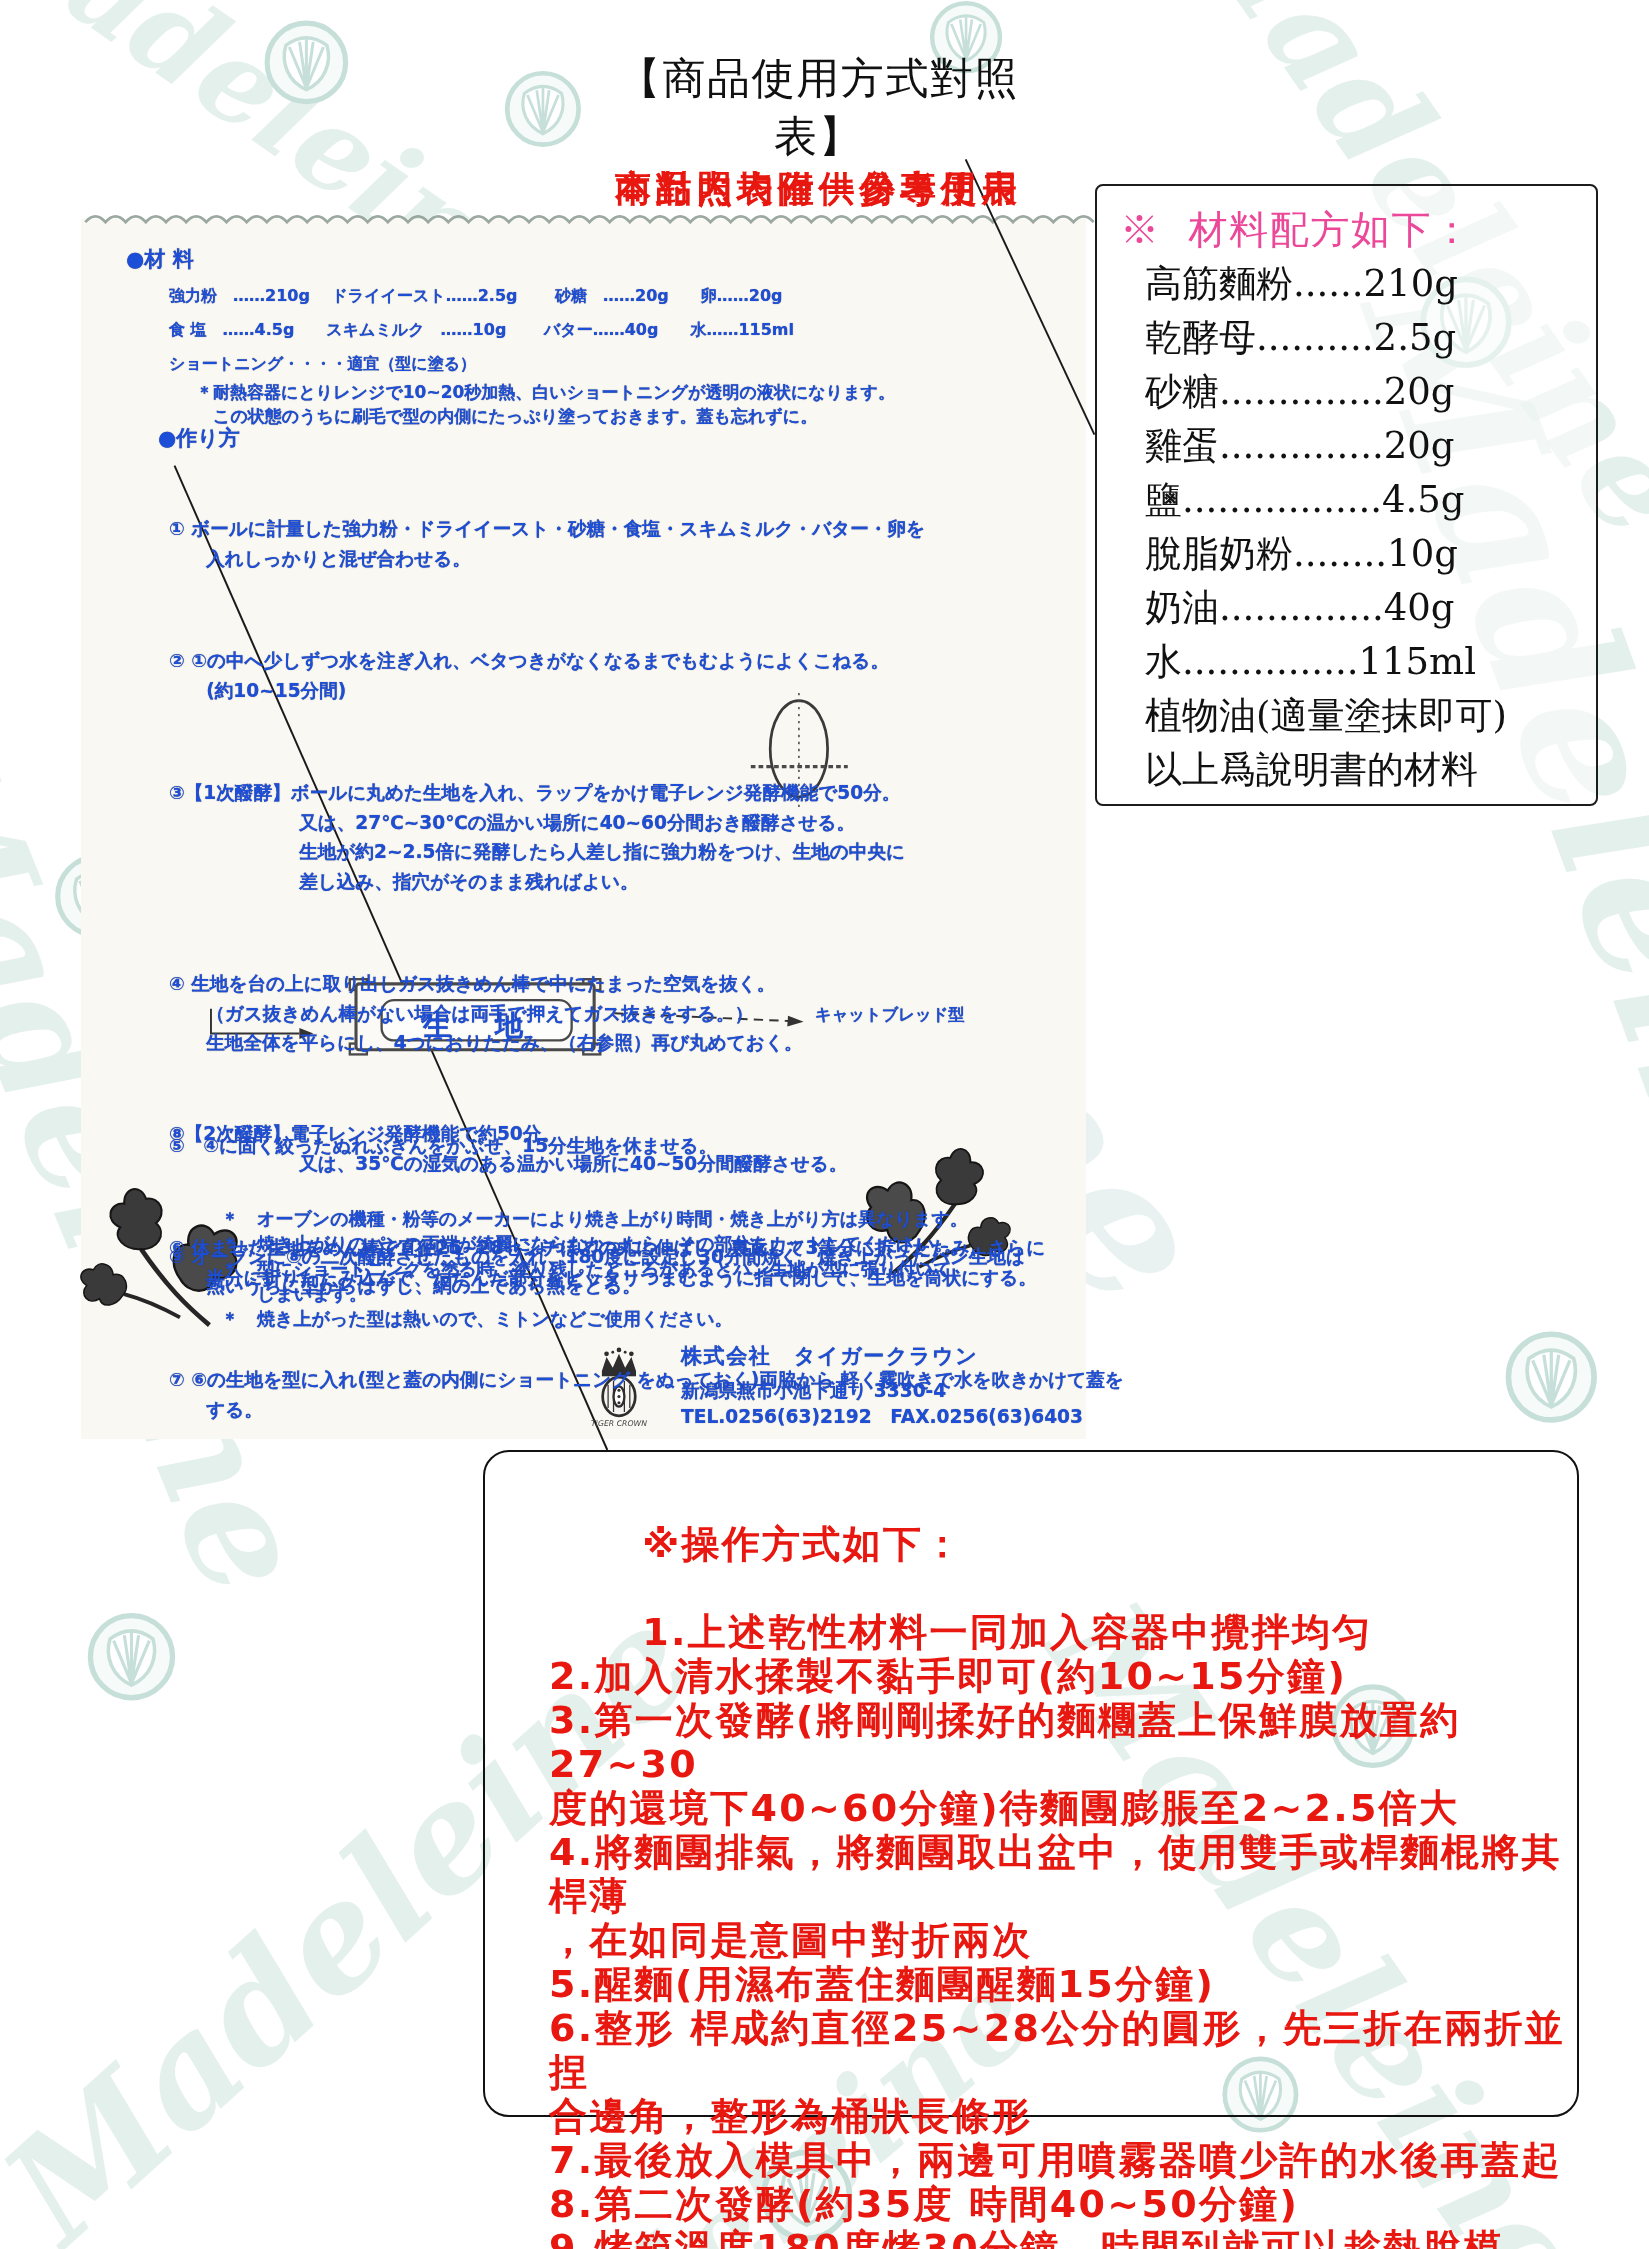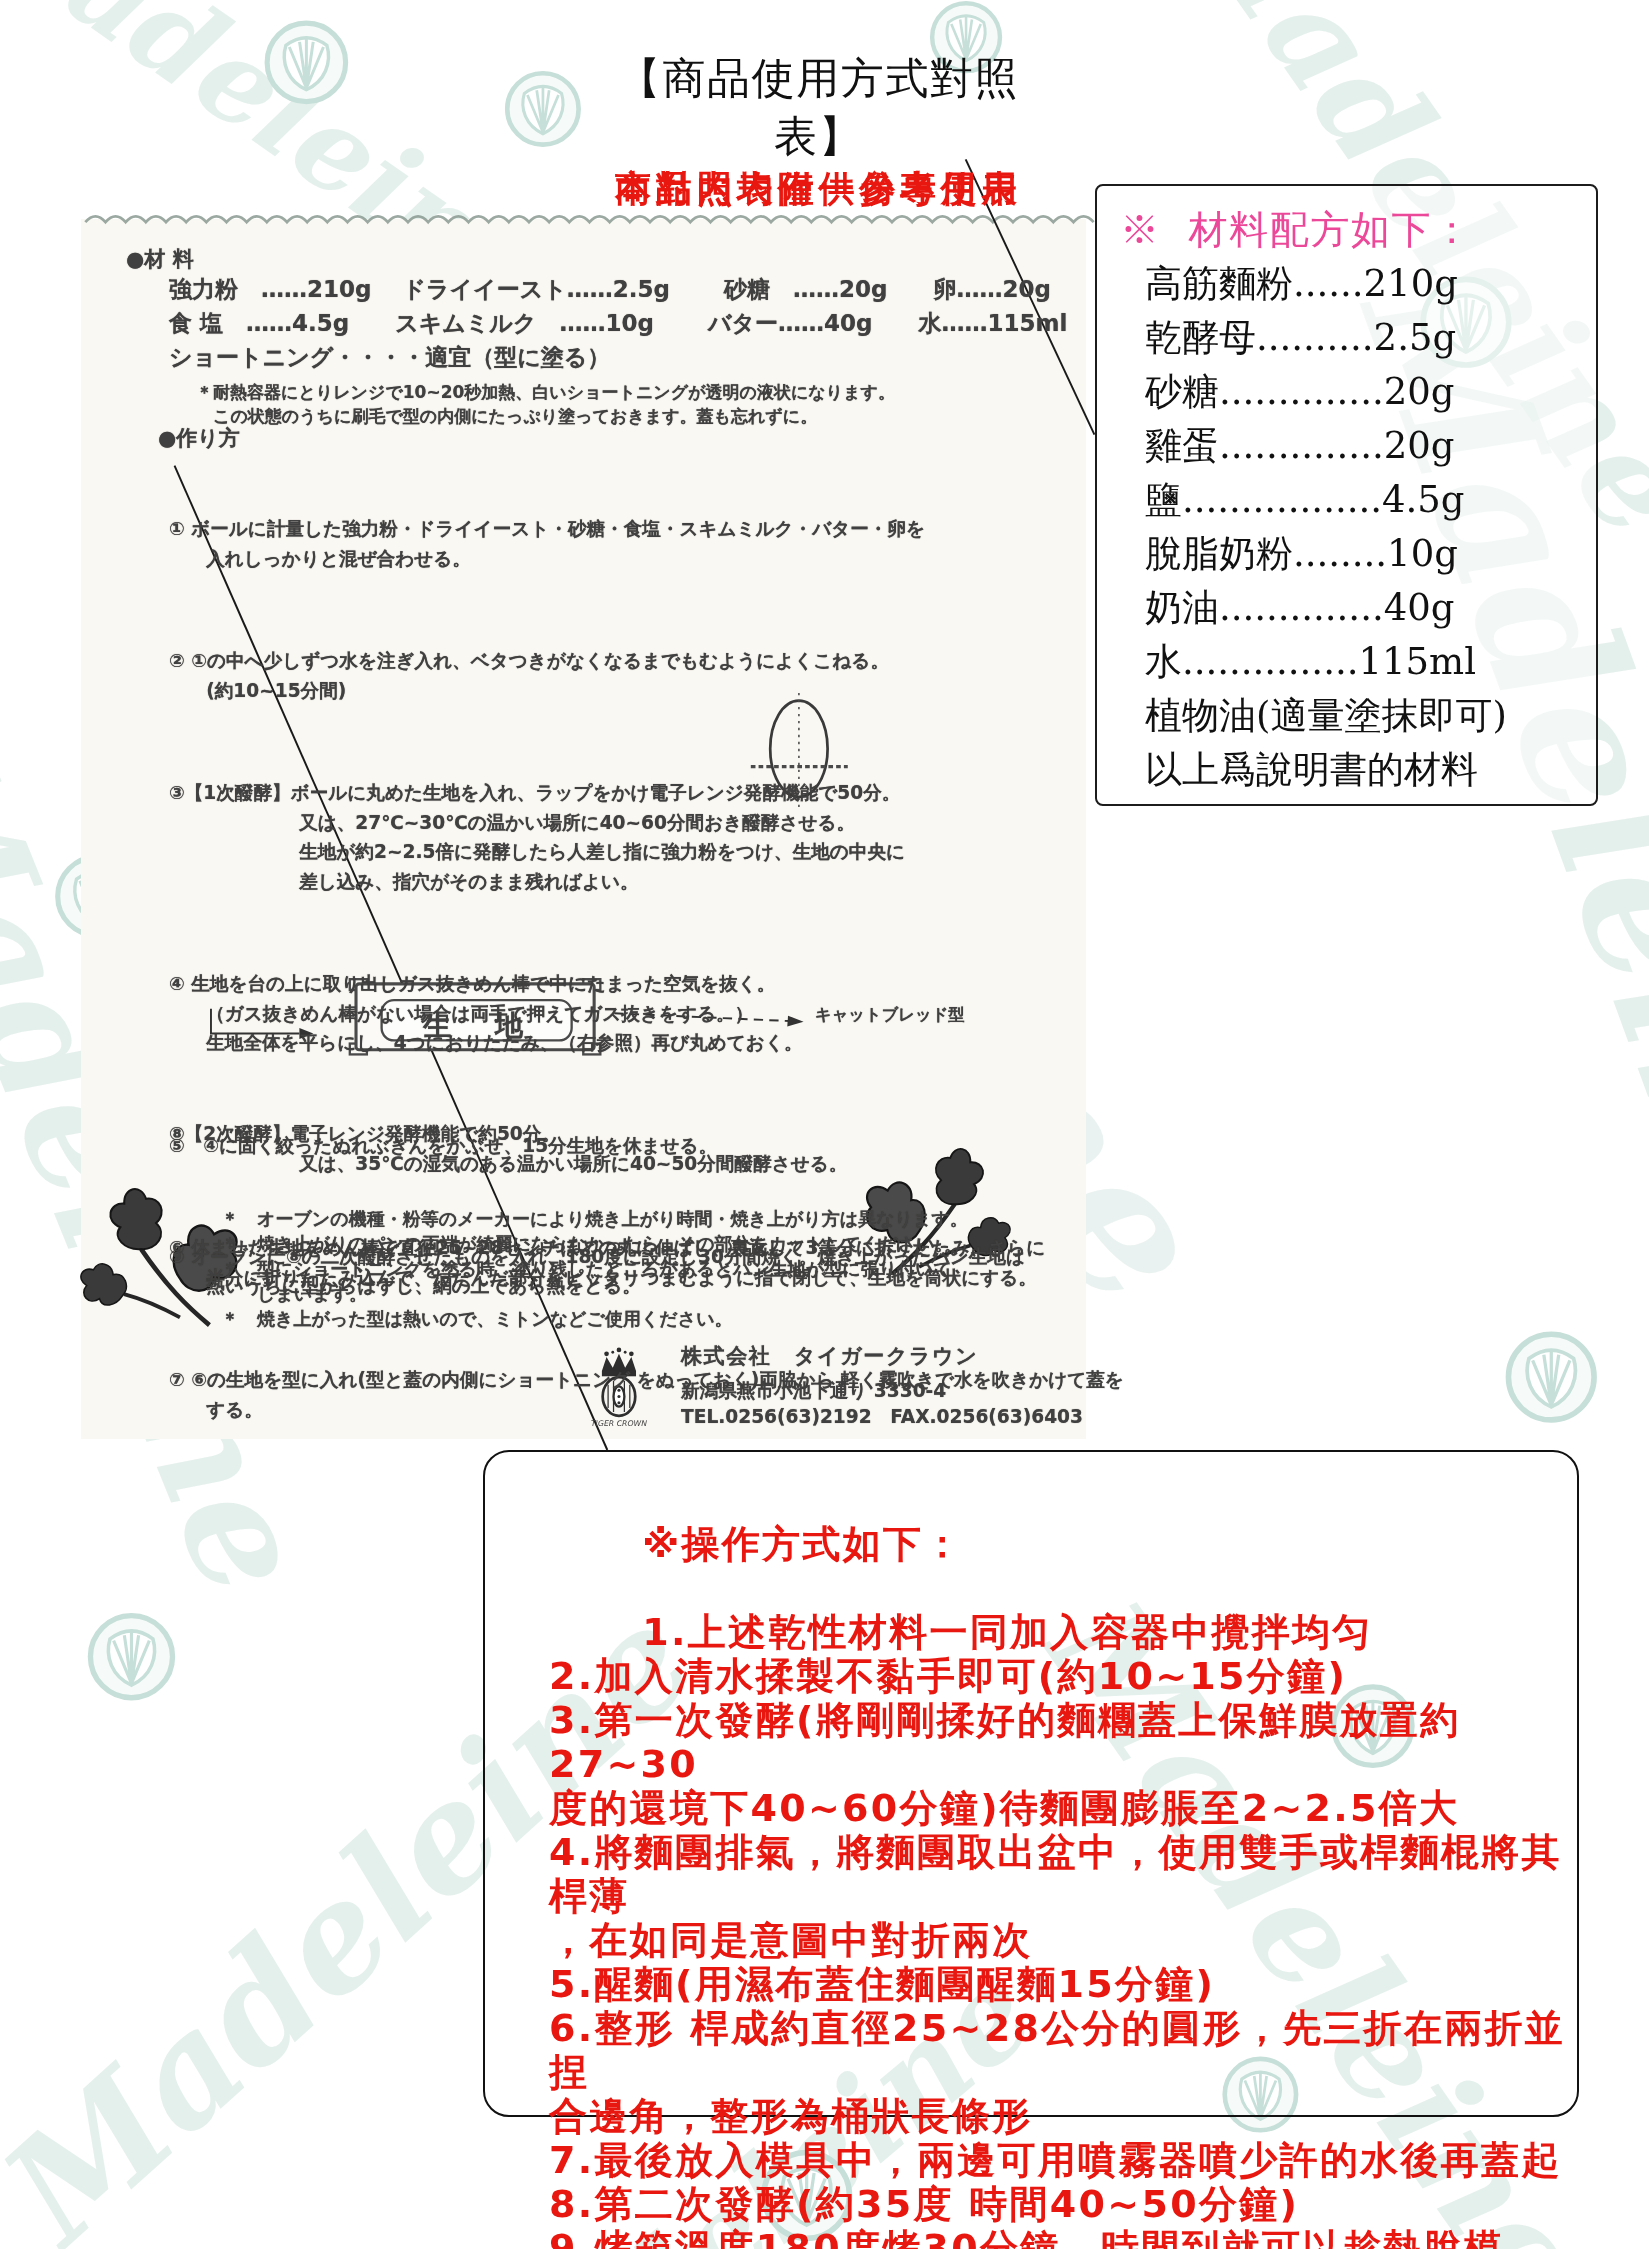"●材 料" .doc { color: #404040 -> #1d4ed8 }
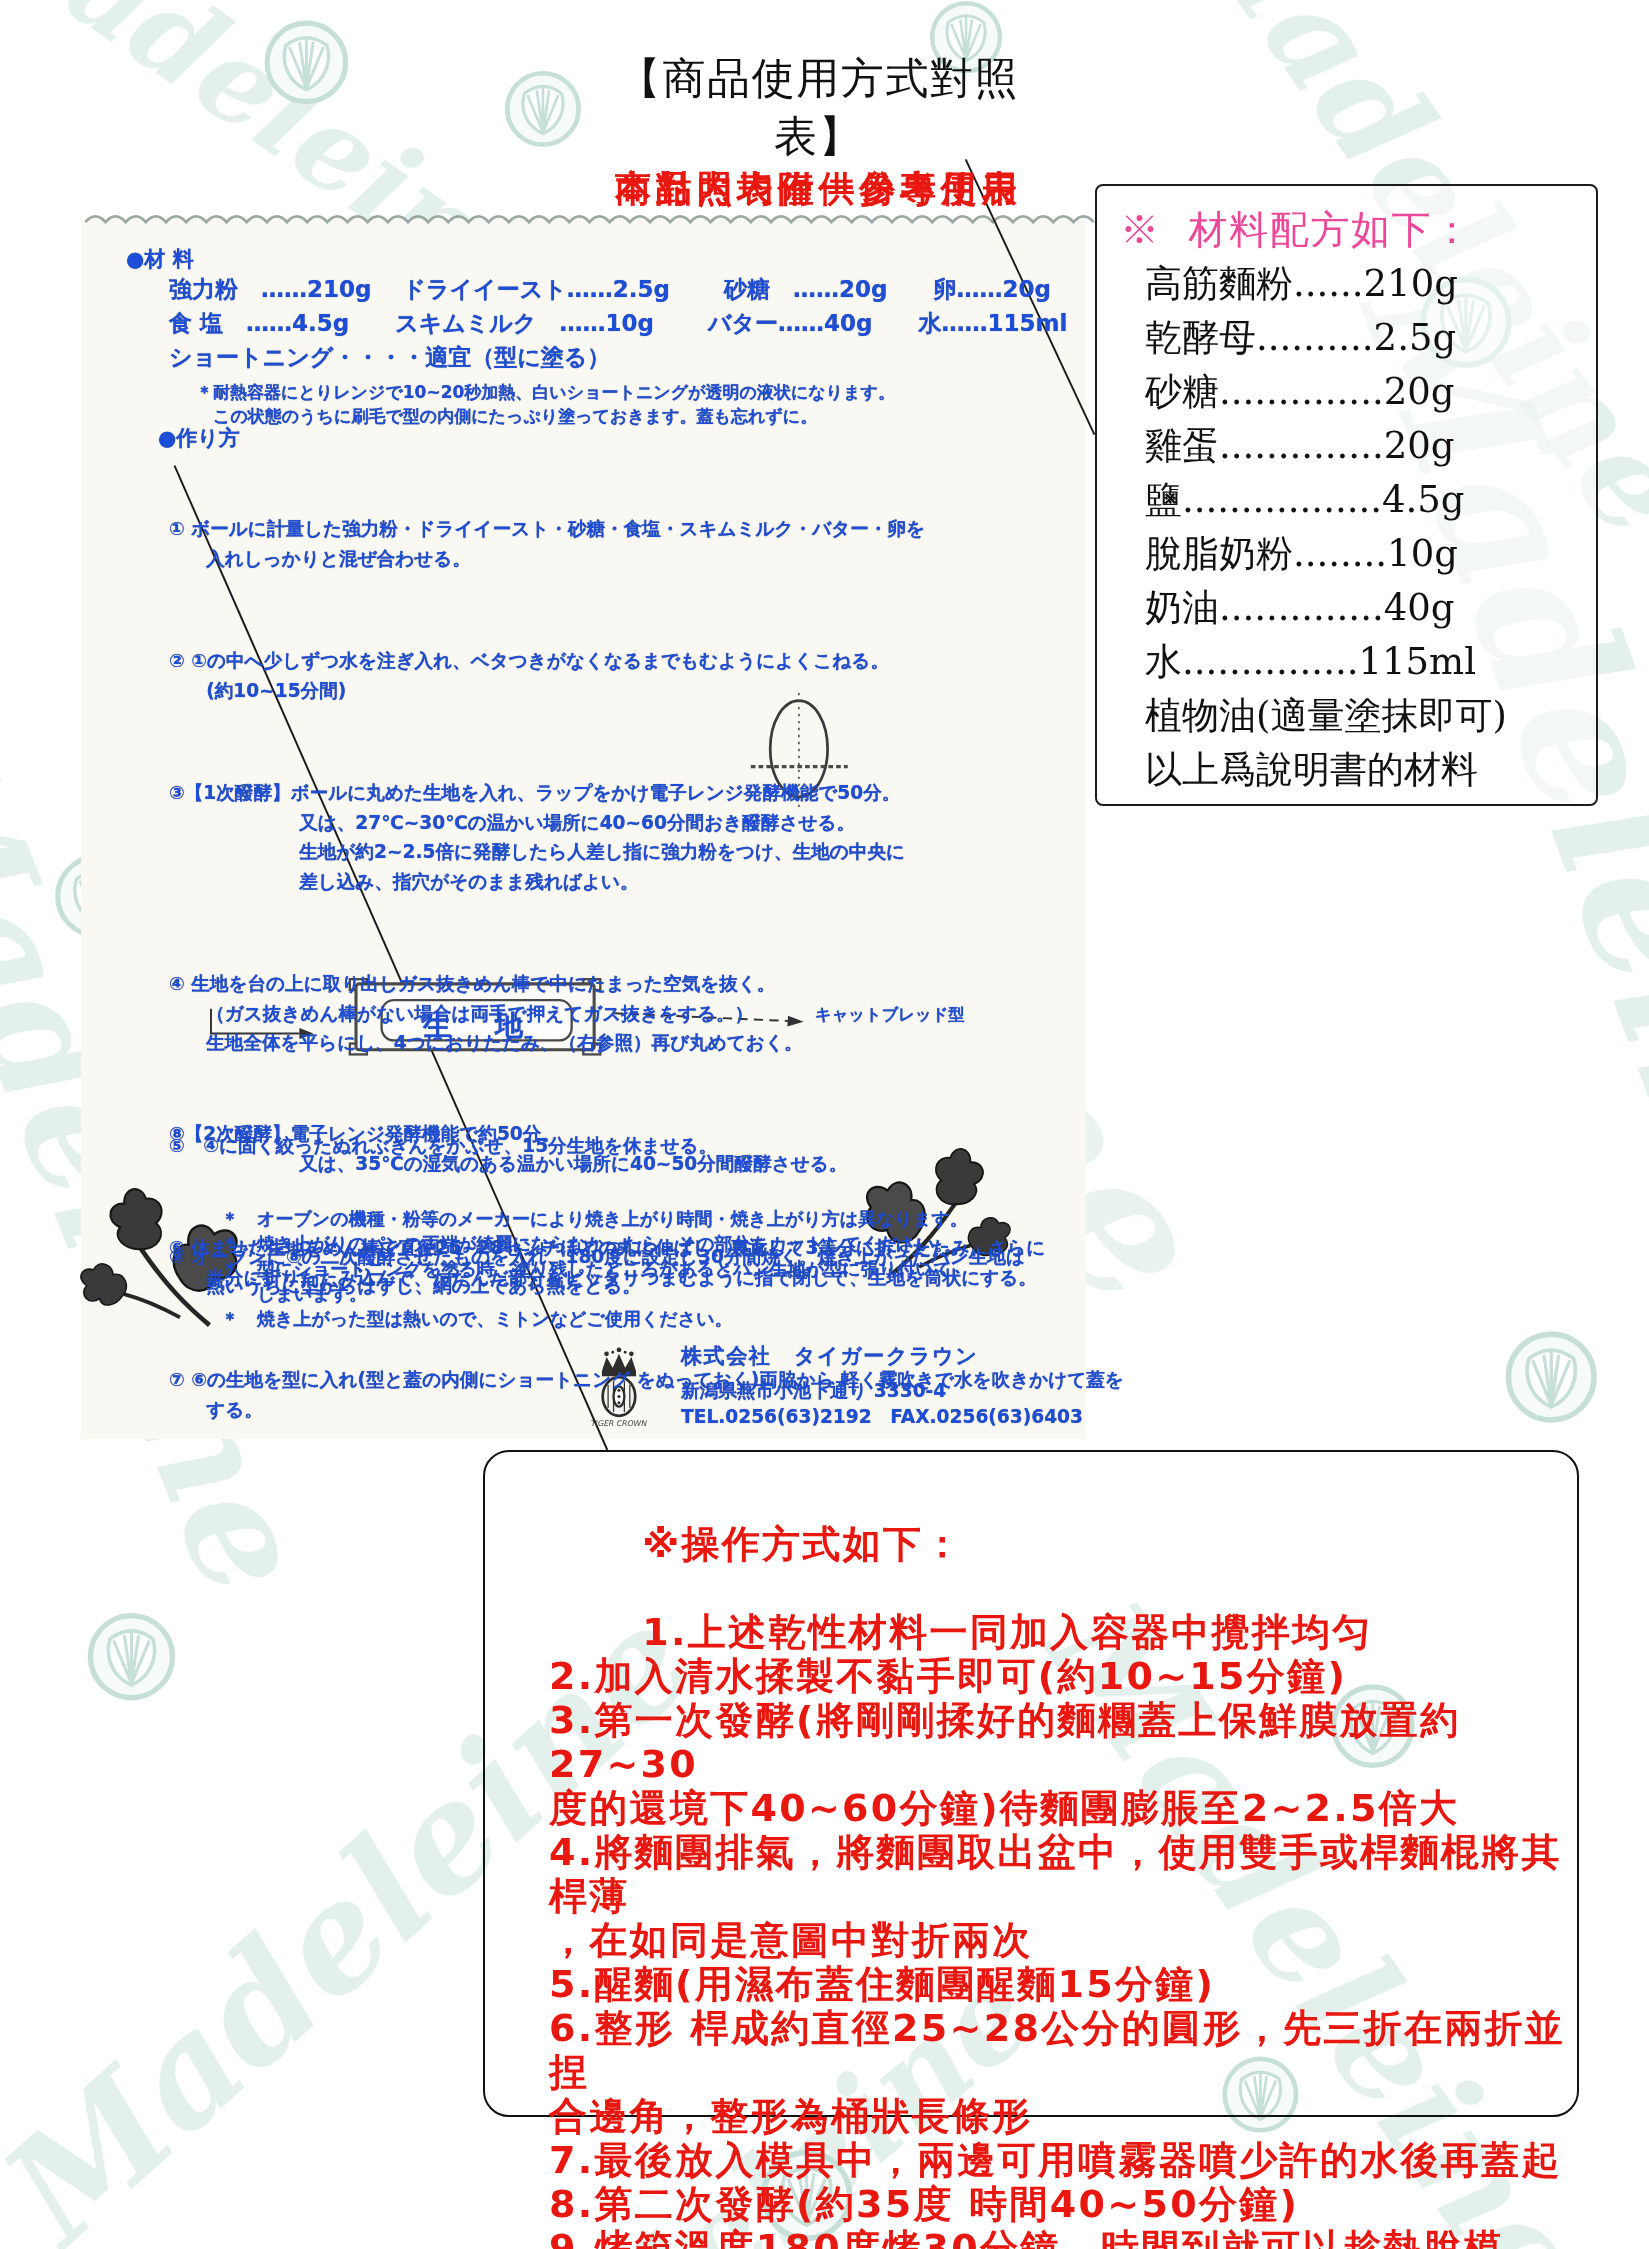"強力粉 ……210g ドライイースト……2.5g 砂糖 ……20g" .mat-rows { font-size: 23px -> 16px; top: 272px -> 279px }
